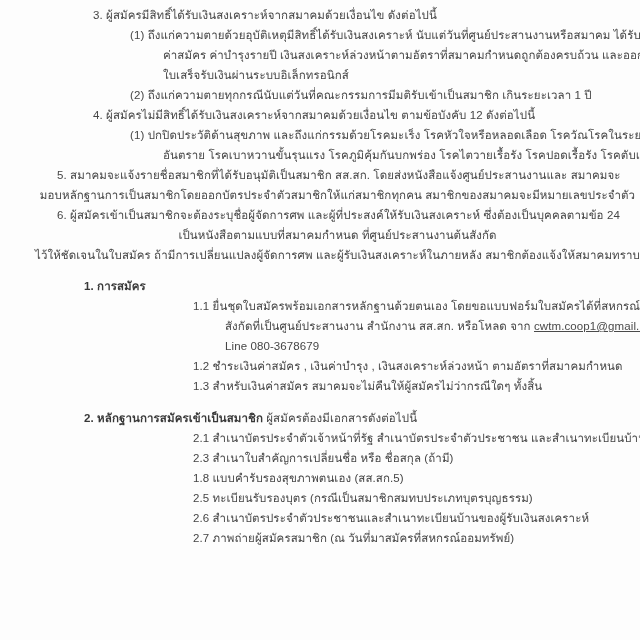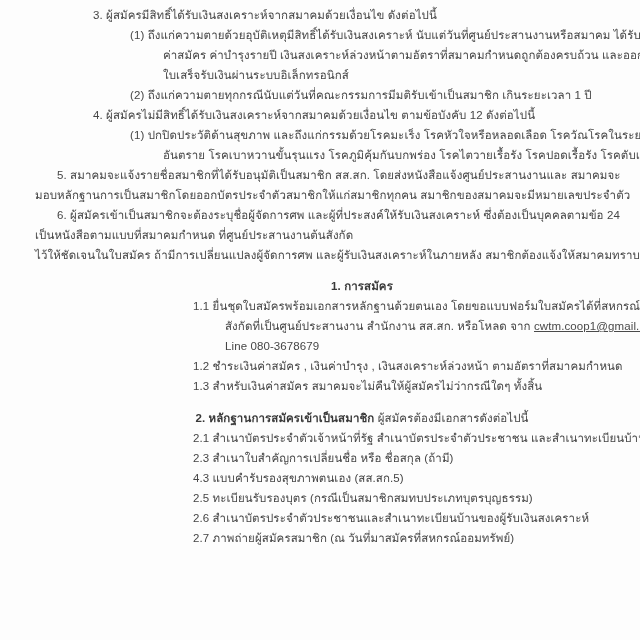"มอบหลักฐานการเป็นสมาชิกโดยออกบัตรประจำตั" .ind-e { text-align: none -> center }
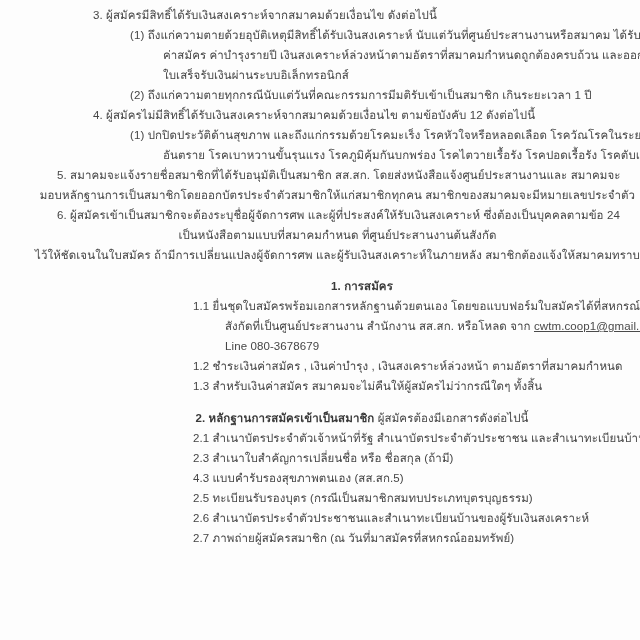"1. การสมัคร" .ind-f { text-align: center -> none }
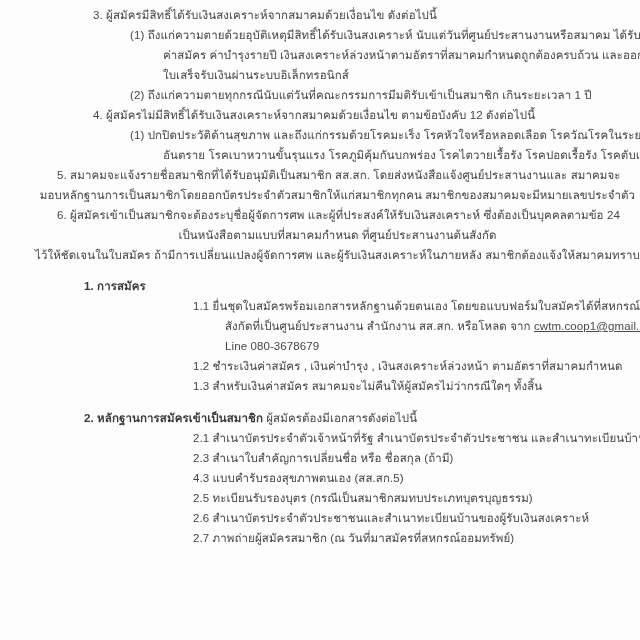"4.3 แบบคำรับรองสุขภาพตนเอง (สส.สก.5)" div.line { text: 4.3 -> 1.8 }
